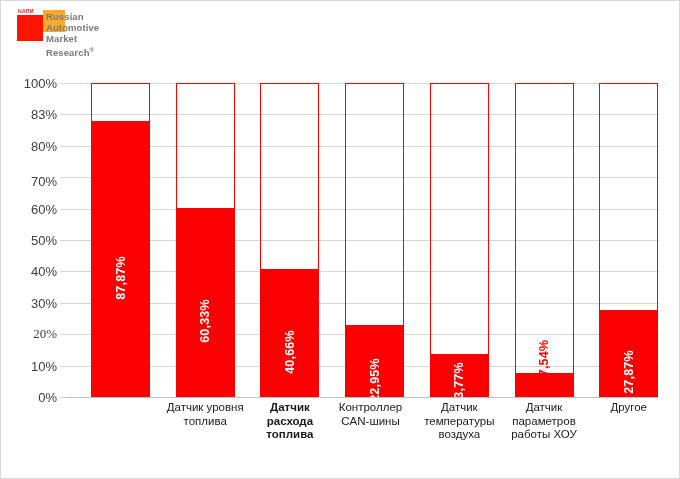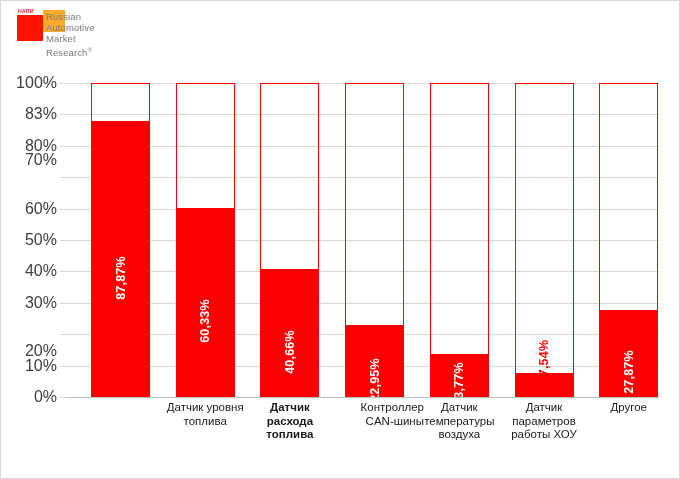"Russian" #logo-text { font-weight: normal -> bold }
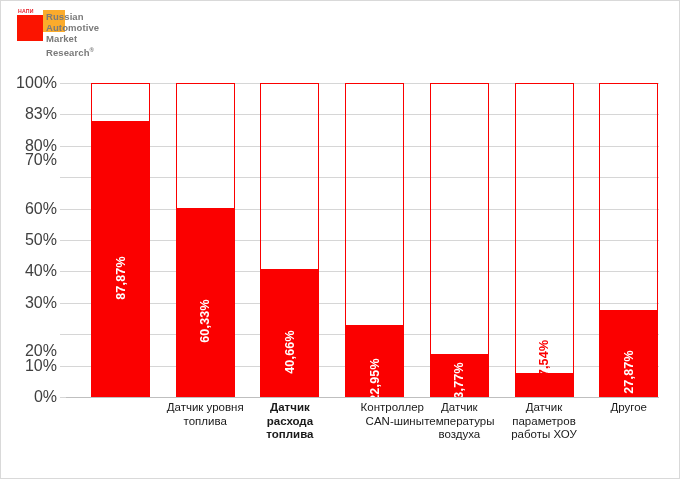"100%" .axis-label { font-size: 16px -> 13px }
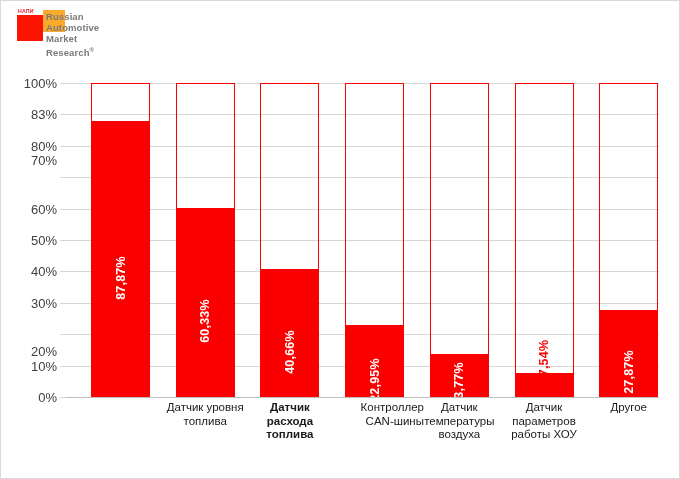"70%" div.axis-label { top: 77px -> 98px }
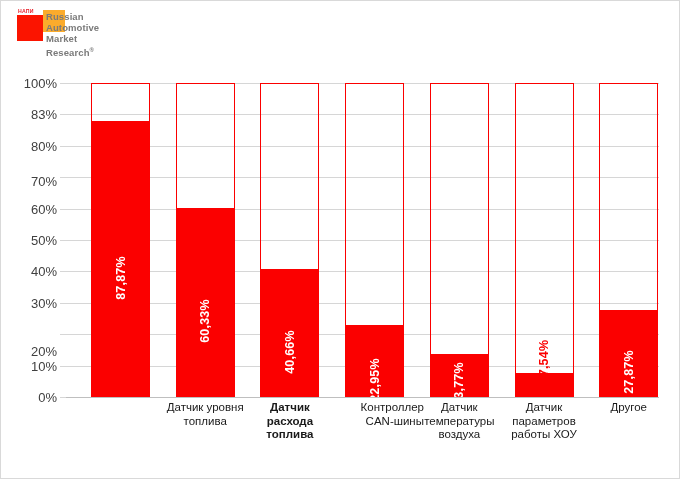"20%" div.axis-label { font-family: none -> Liberation Serif, serif; top: 268px -> 251px }
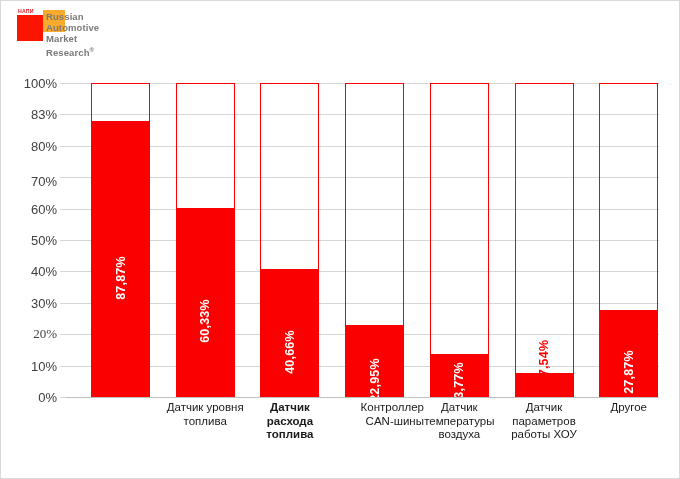"Контроллер" div.cat-label { left: 273px -> 262px; text-align: right -> none }
